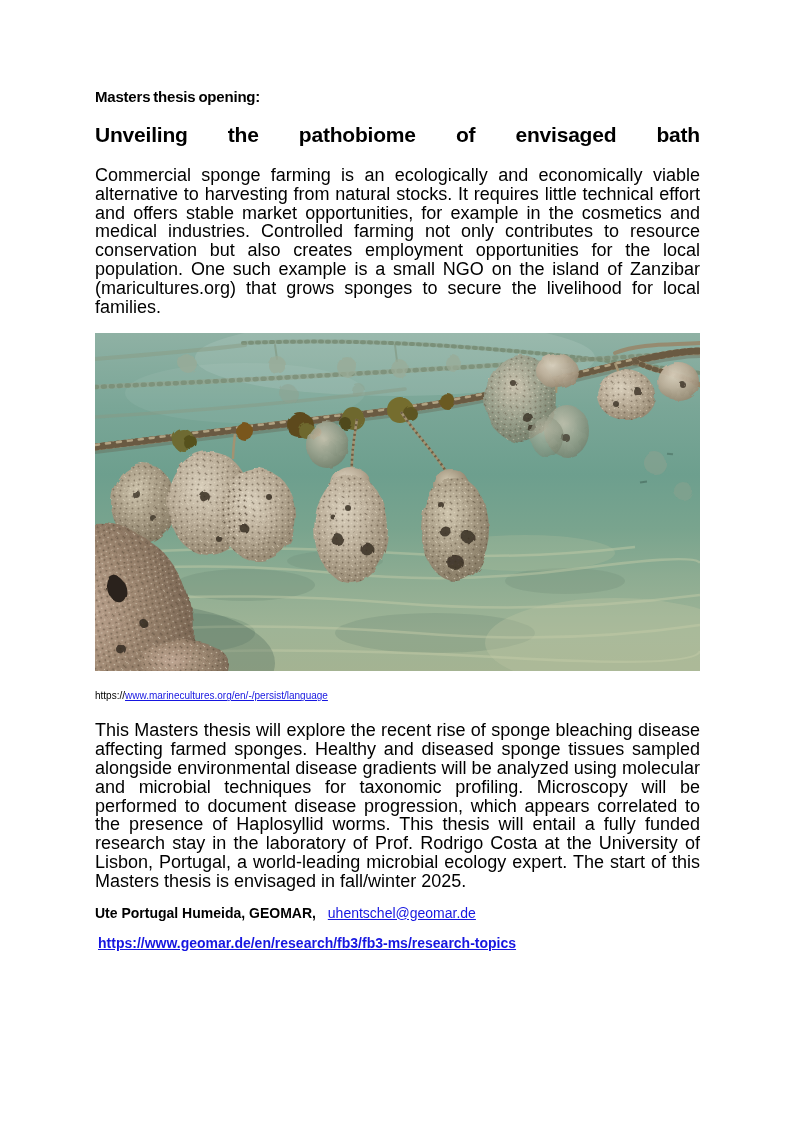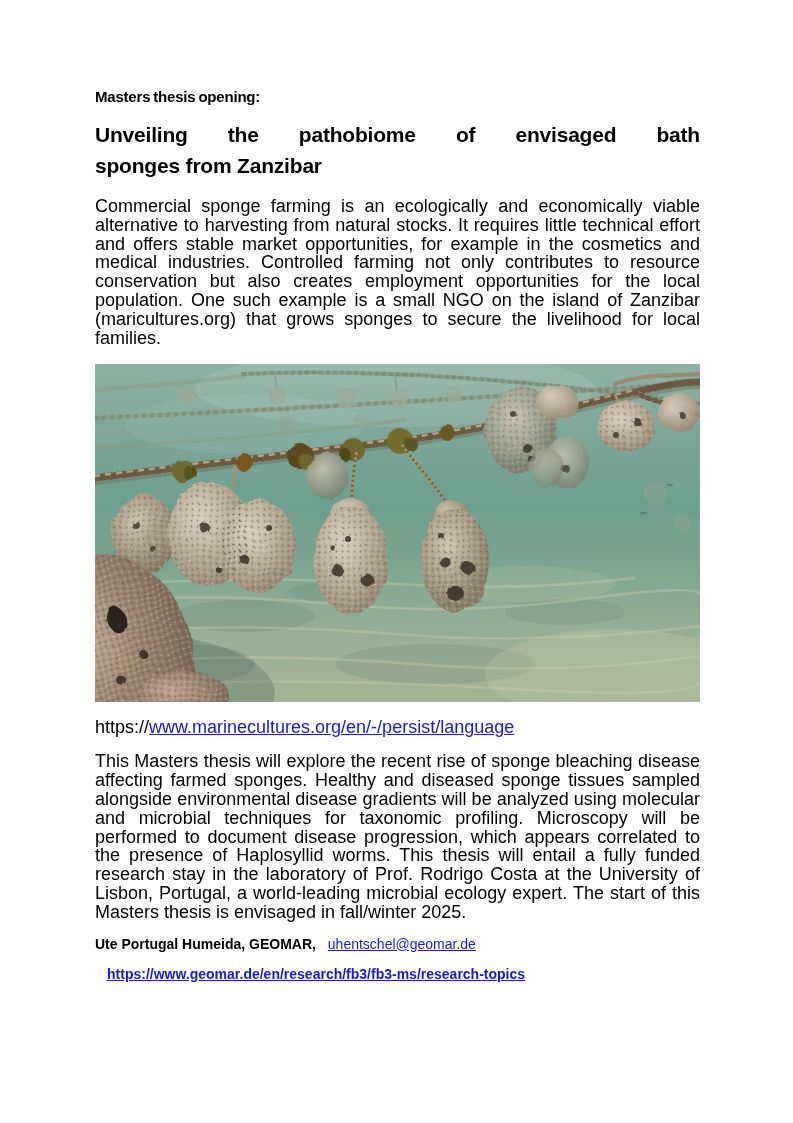"sponges from Zanzibar" div.title-line { html: <div>sponges from Zanzibar</div> -> none }
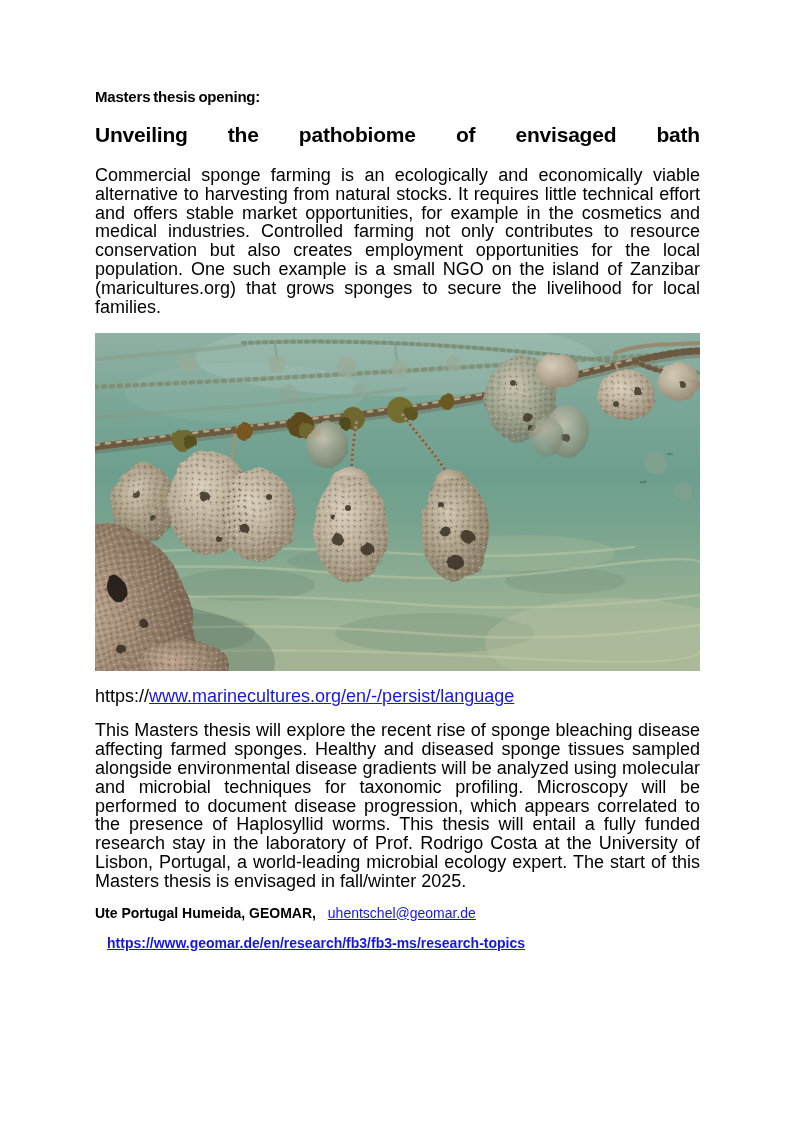"https://www.marinecultures.org/en/-/pers" .caption { font-size: 18px -> 10px }
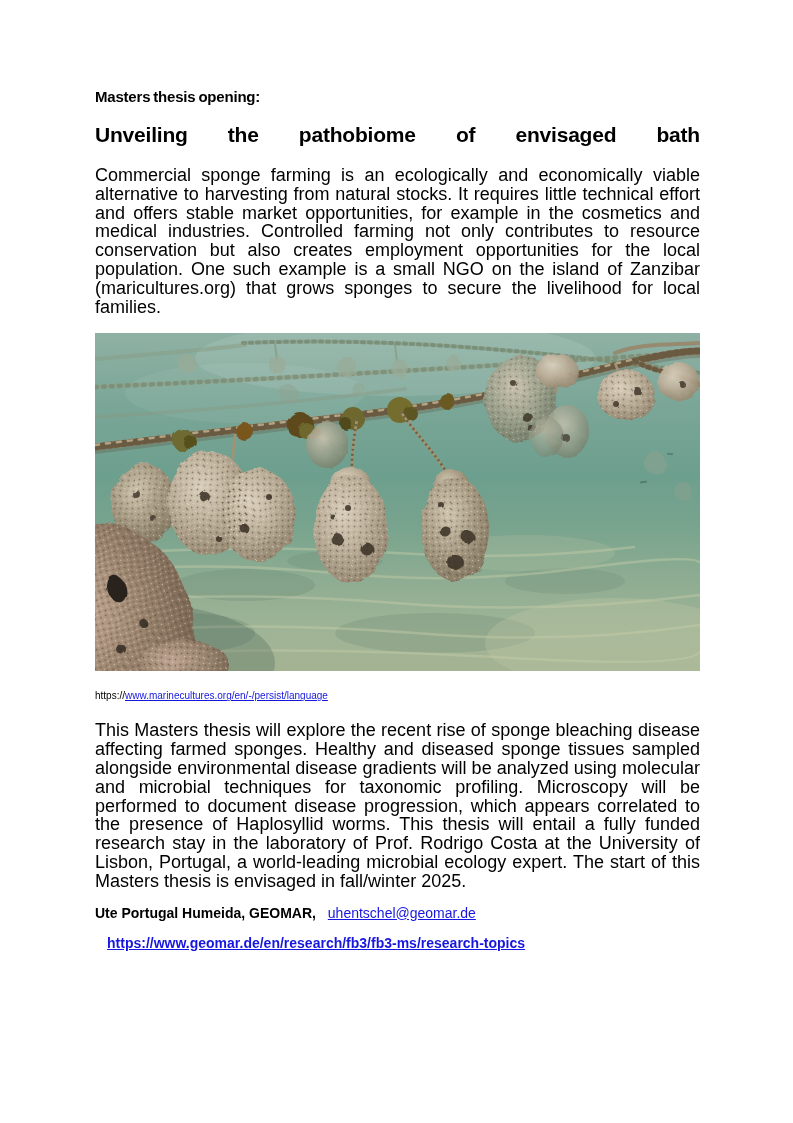"https://www.geomar.de/en/research/fb3/fb" .research { margin: 0 0 14px 12px -> 0 0 14px 3px }
